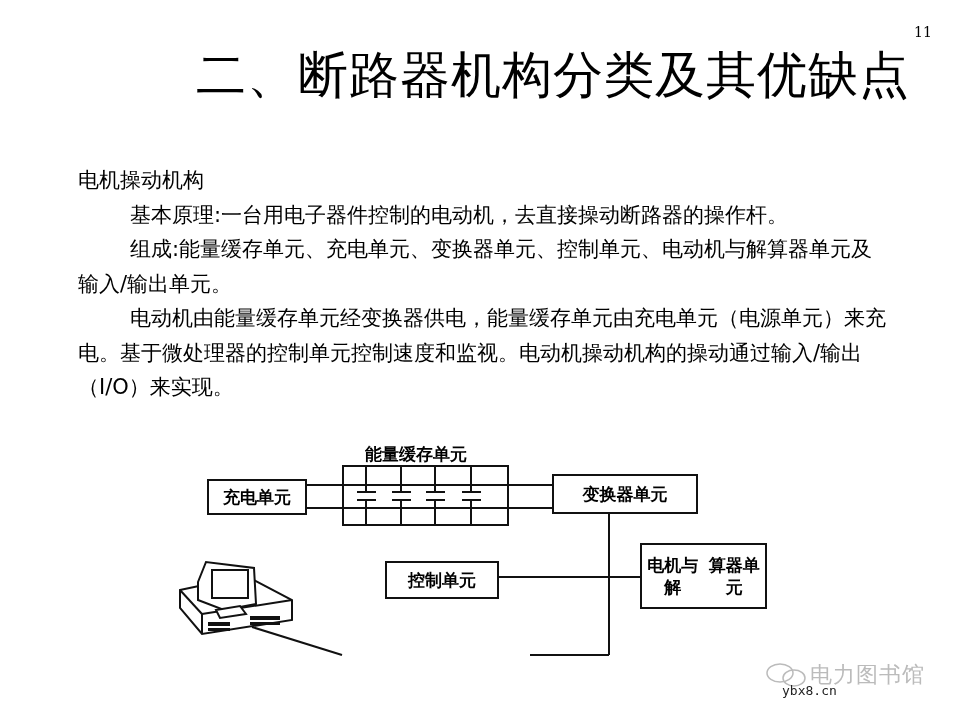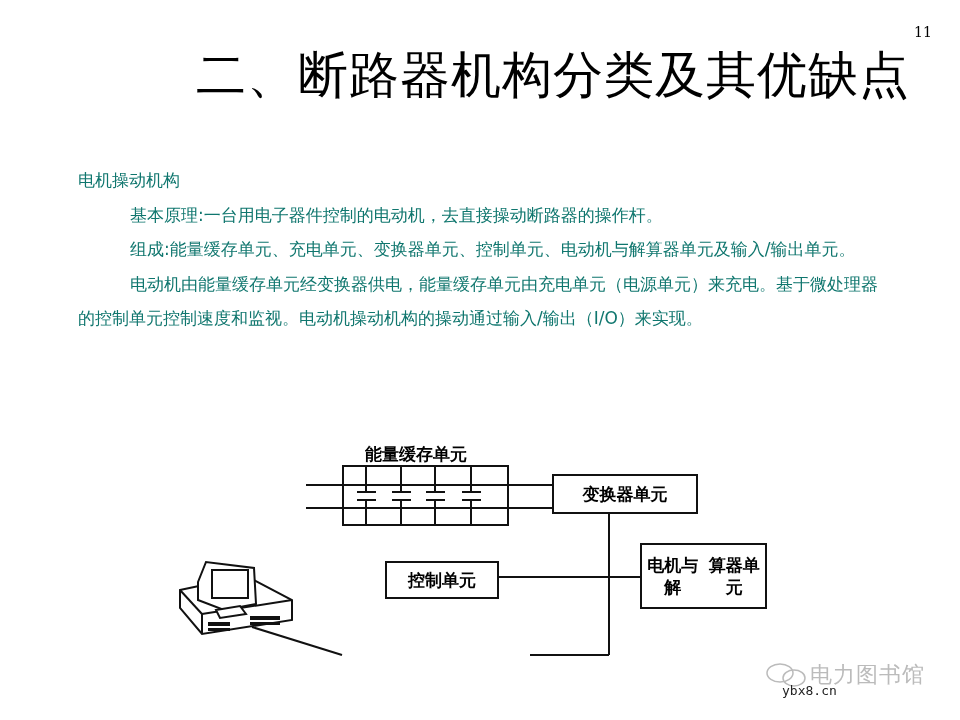"电机操动机构" .body-text { color: #0f766e -> #000000; font-size: 17px -> 21px }
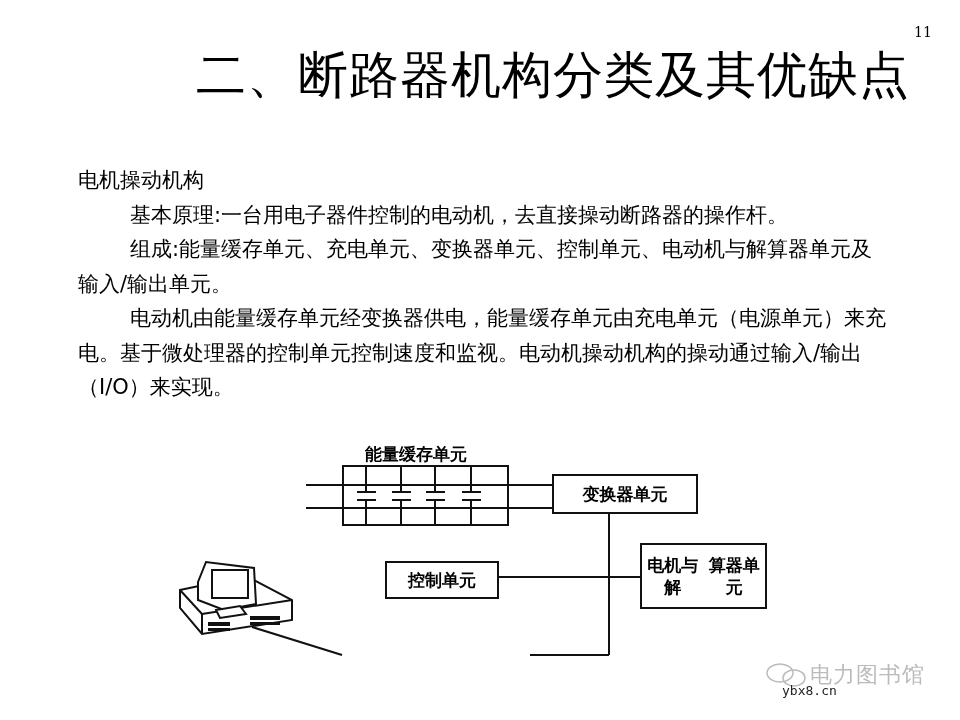"充电单元" div.box { html: none -> <div>充电单元</div> }
